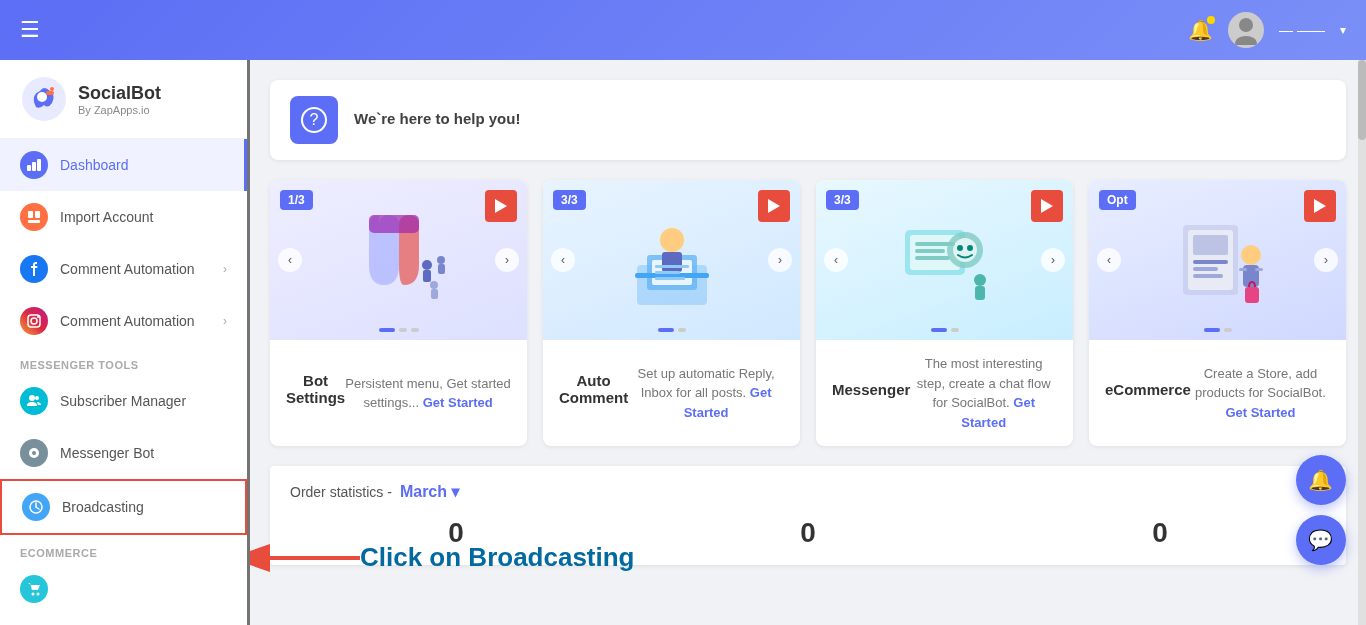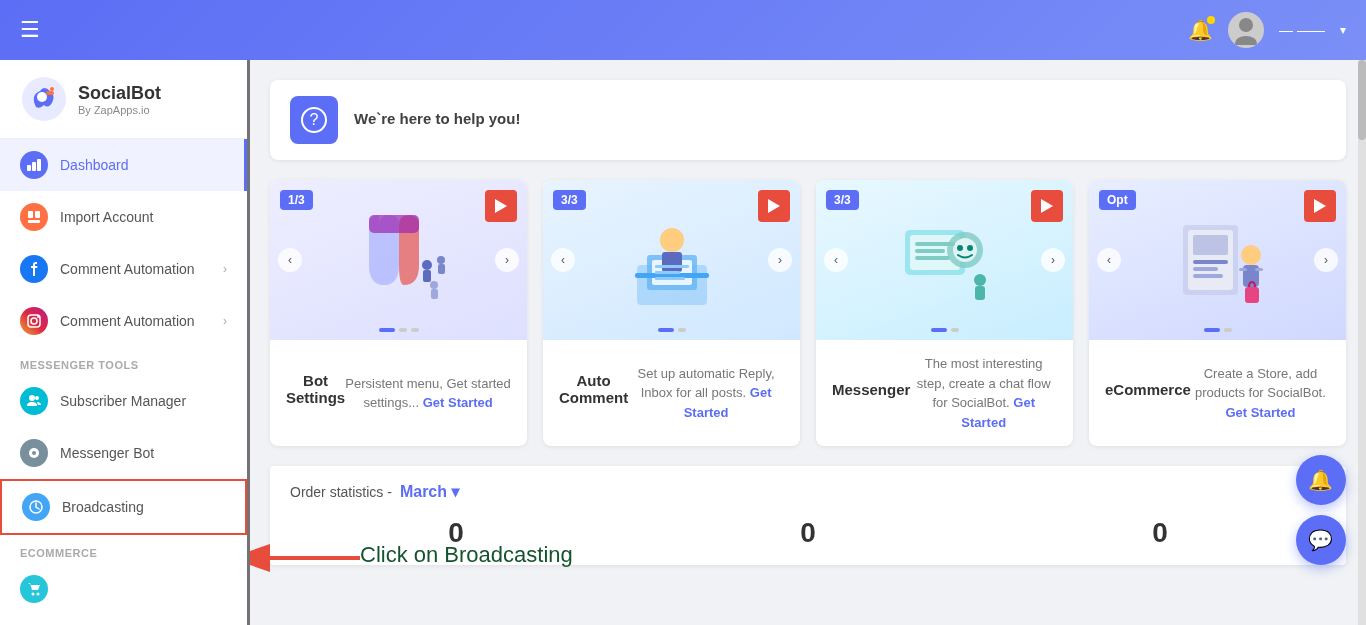"Click on Broadcasting" span { color: #14532d -> #0369a1; font-size: 22px -> 26px; font-weight: 400 -> 700 }
